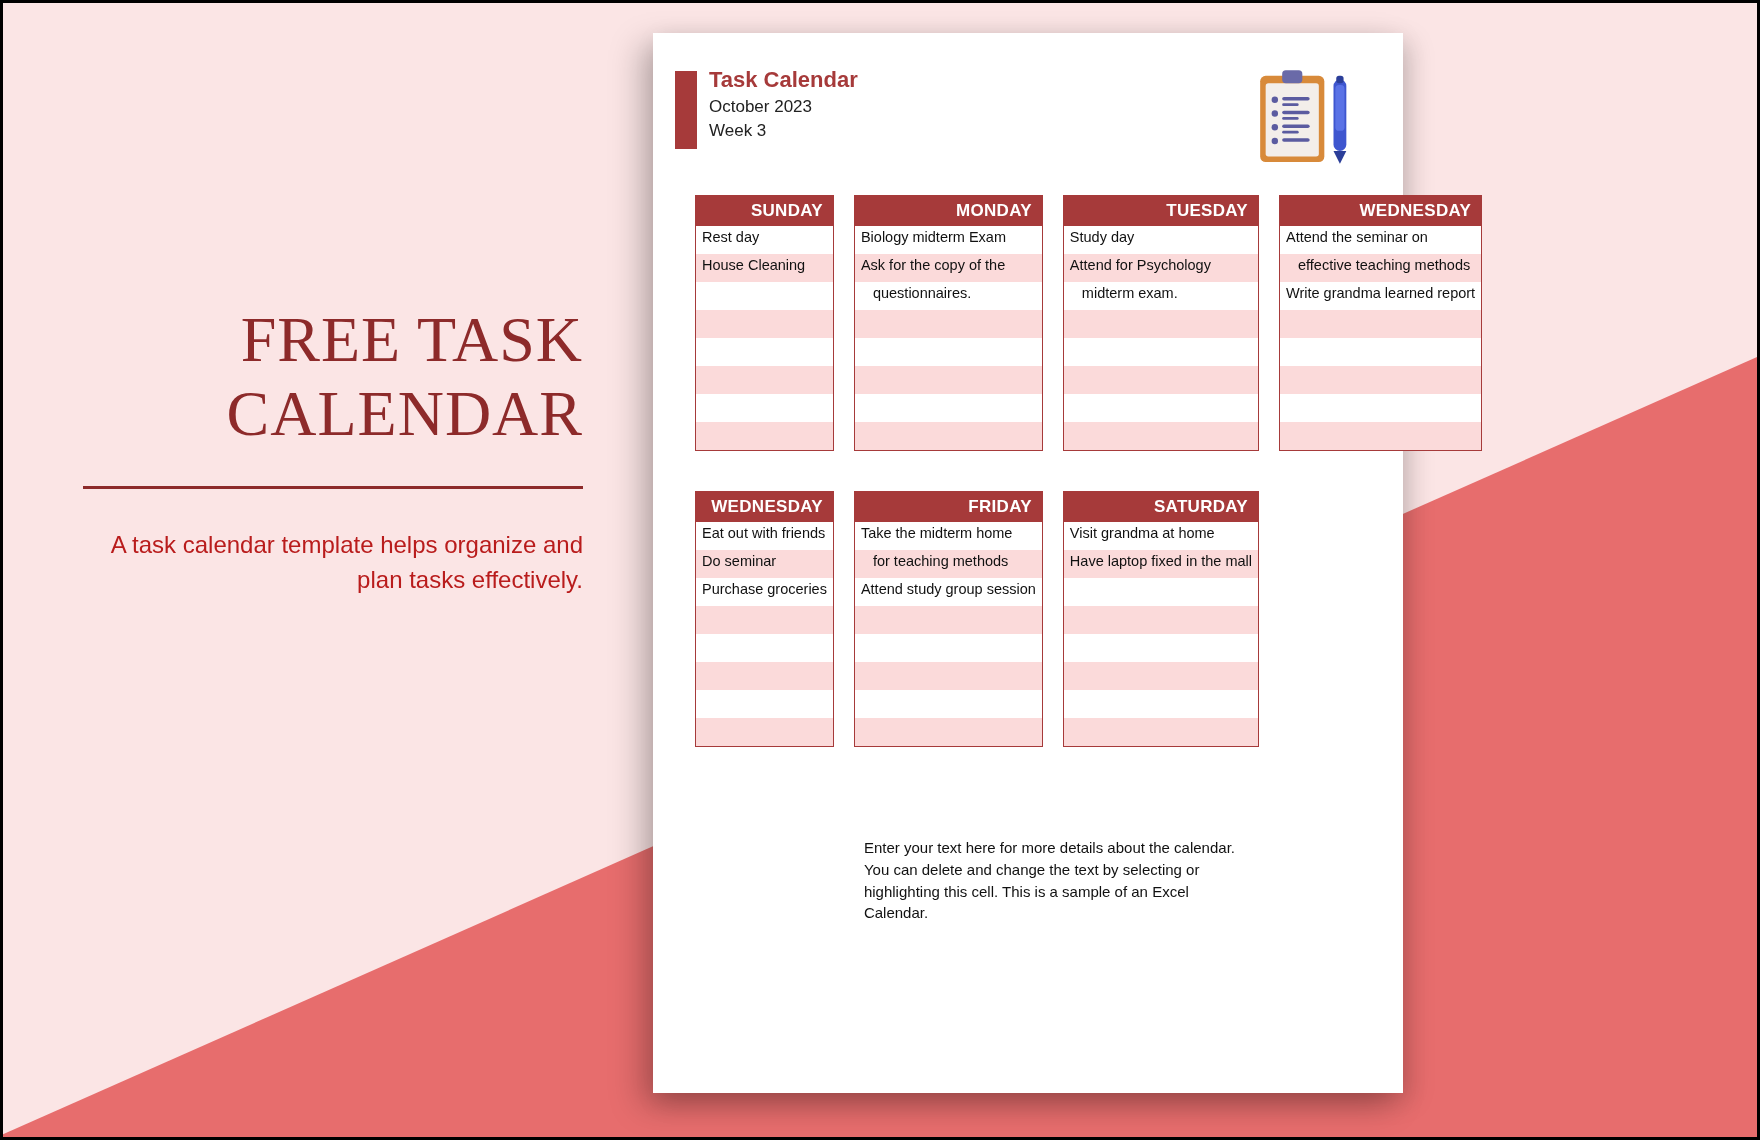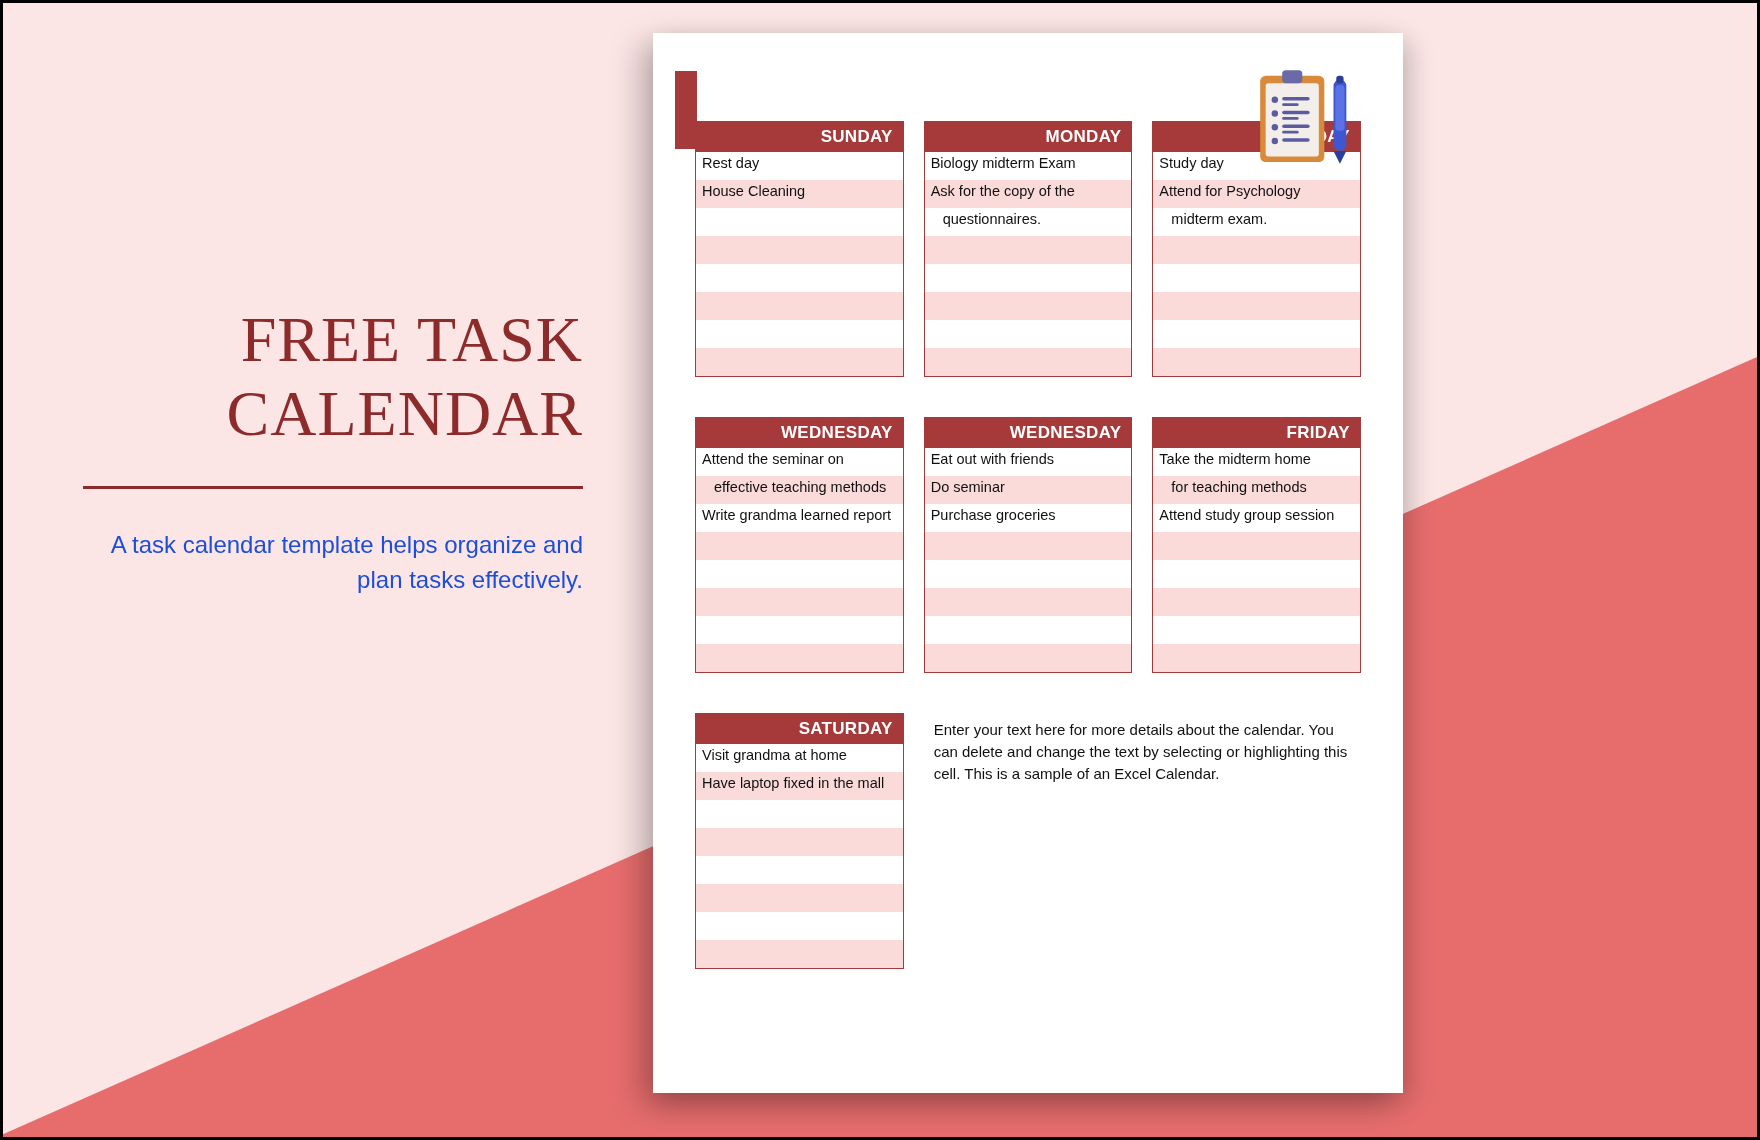"Task Calendar" div.page-header { html: none -> <div> <div>Task Calendar</div> <div>October 2023</div> <div>Week 3</div> </div> }
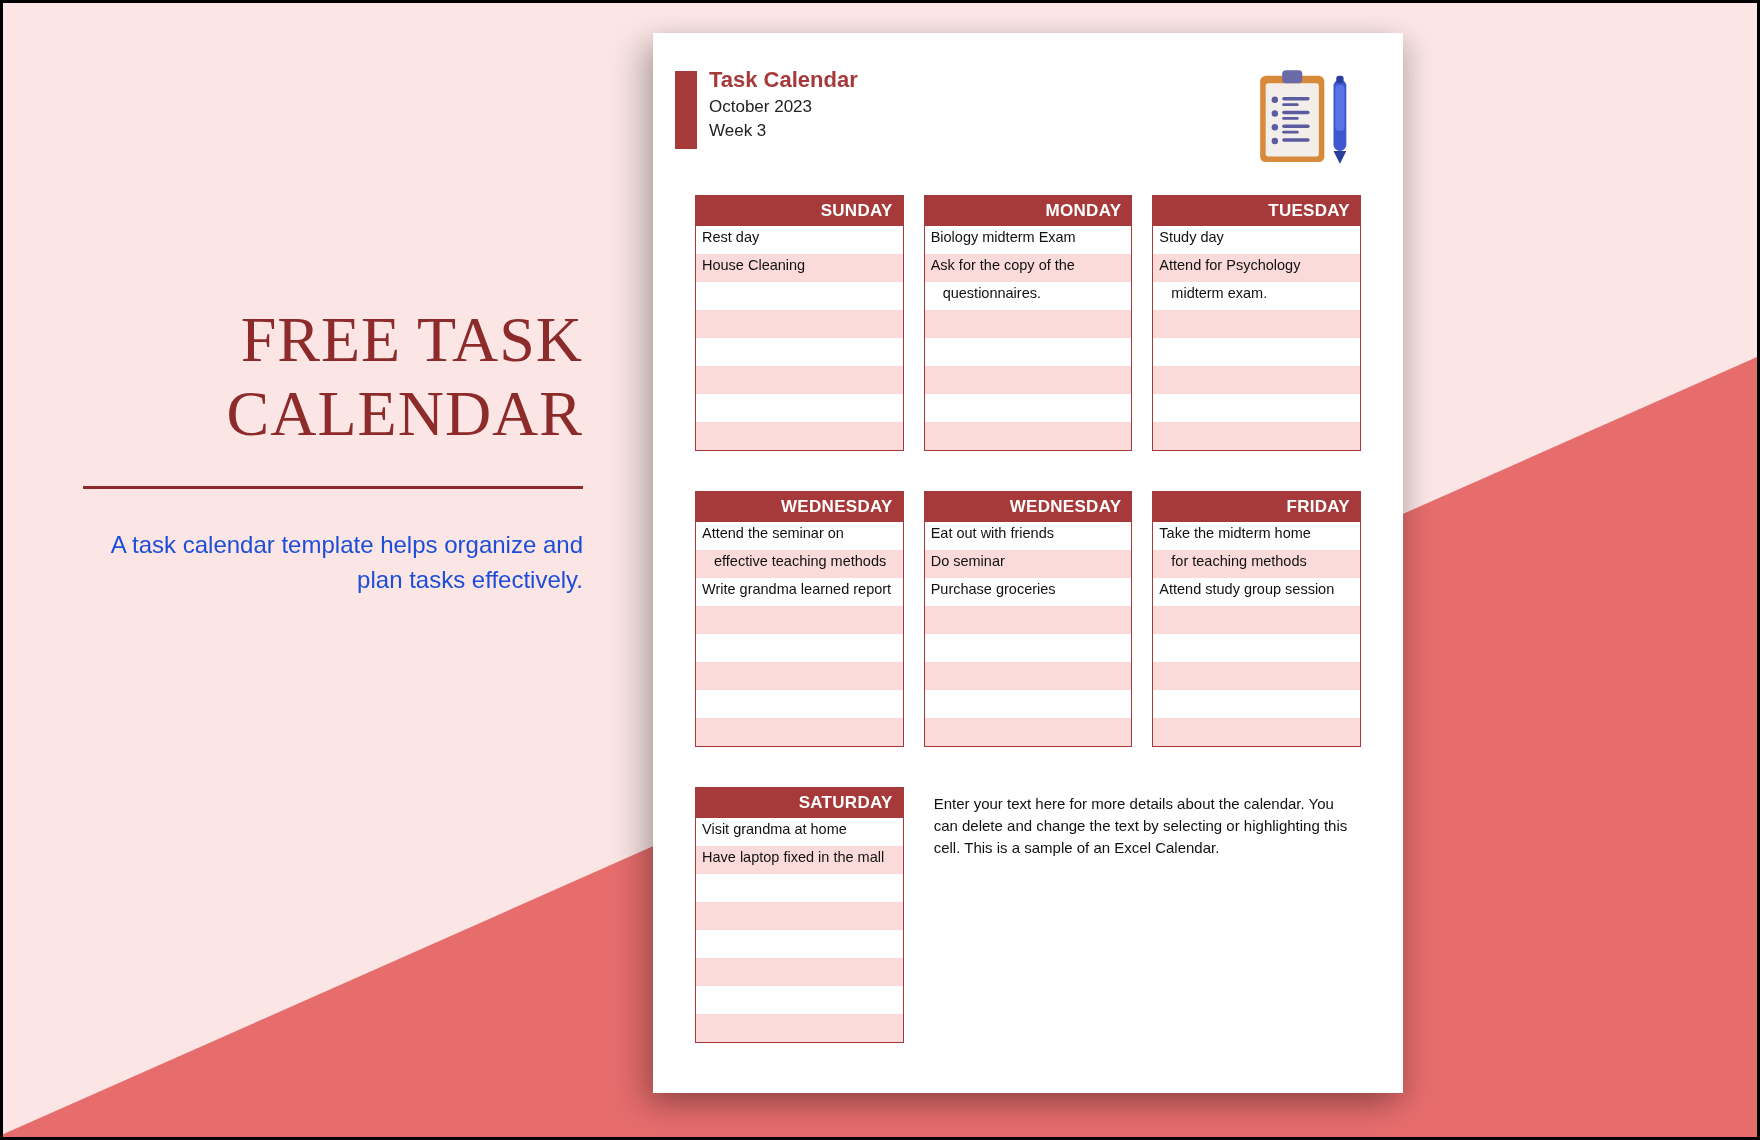"SUNDAY" .grid { grid-template-columns: repeat(3, 1fr) -> repeat(4, 1fr) }
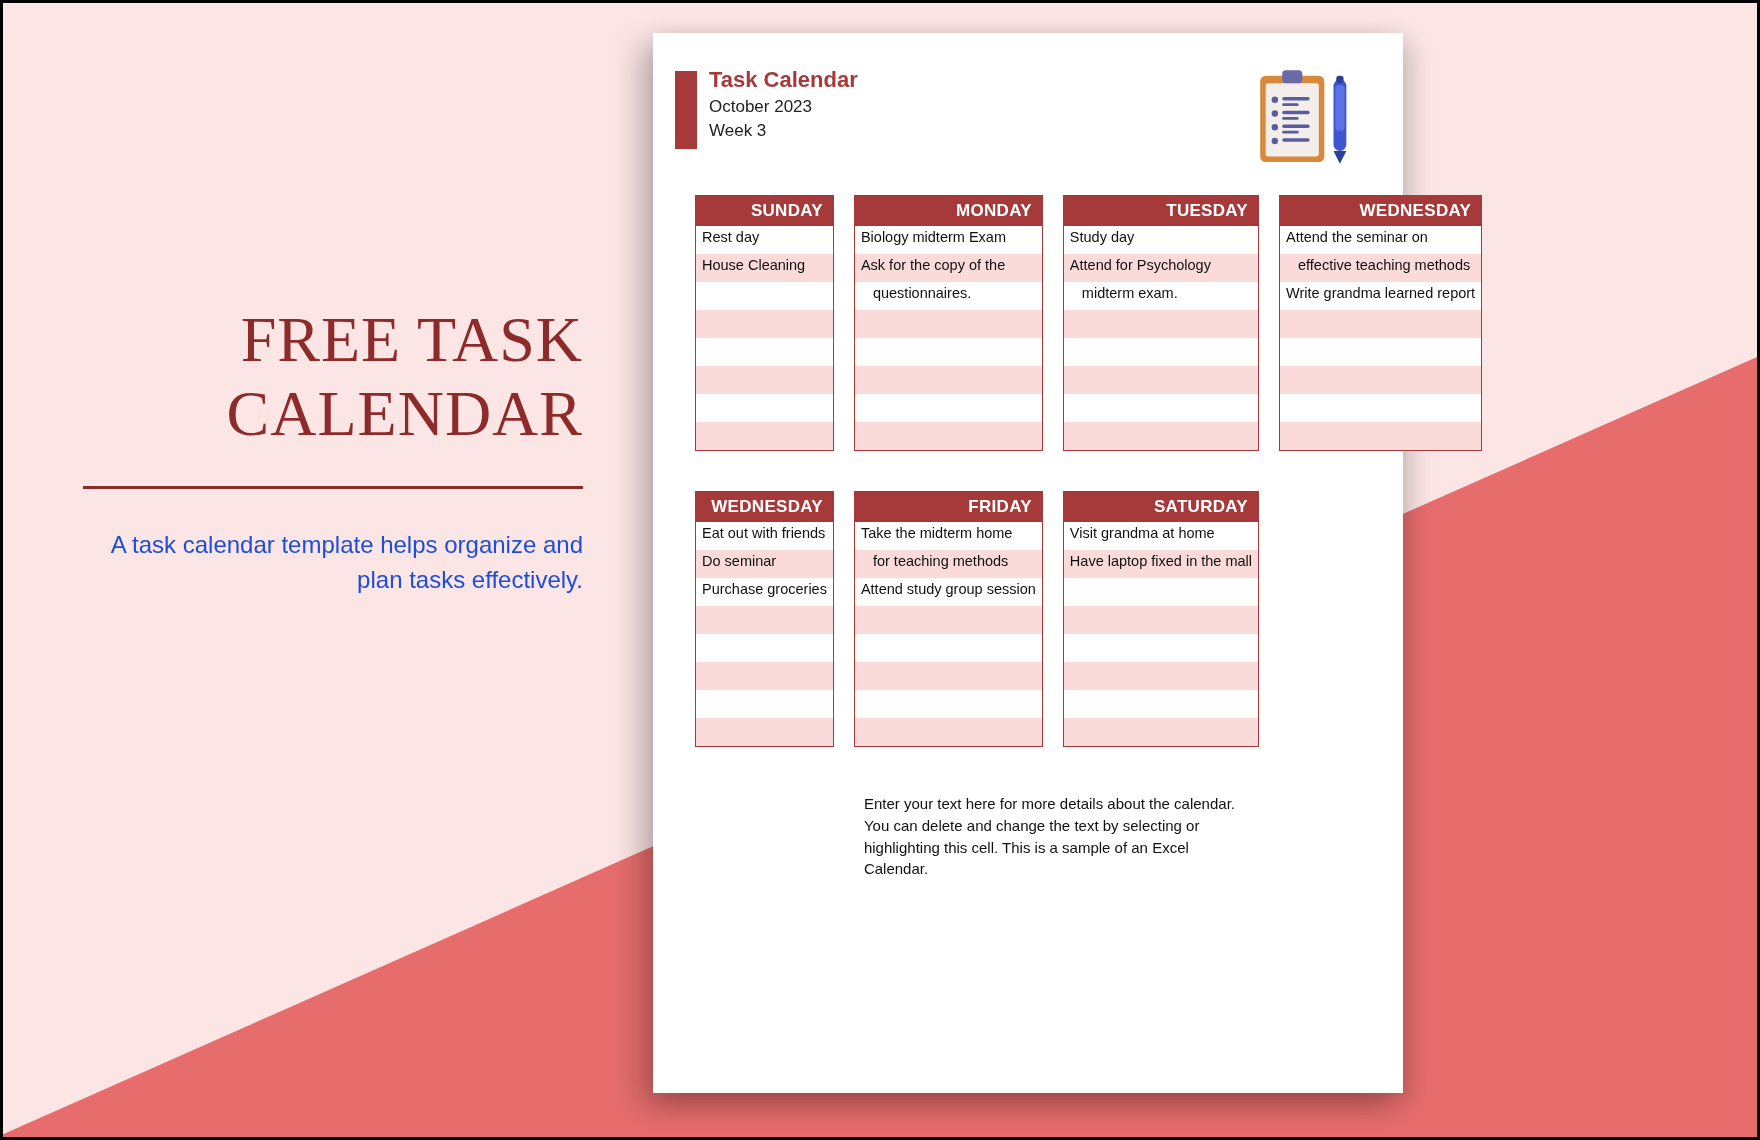"A task calendar template helps" .left-copy p { color: #1d4ed8 -> #b91c1c }
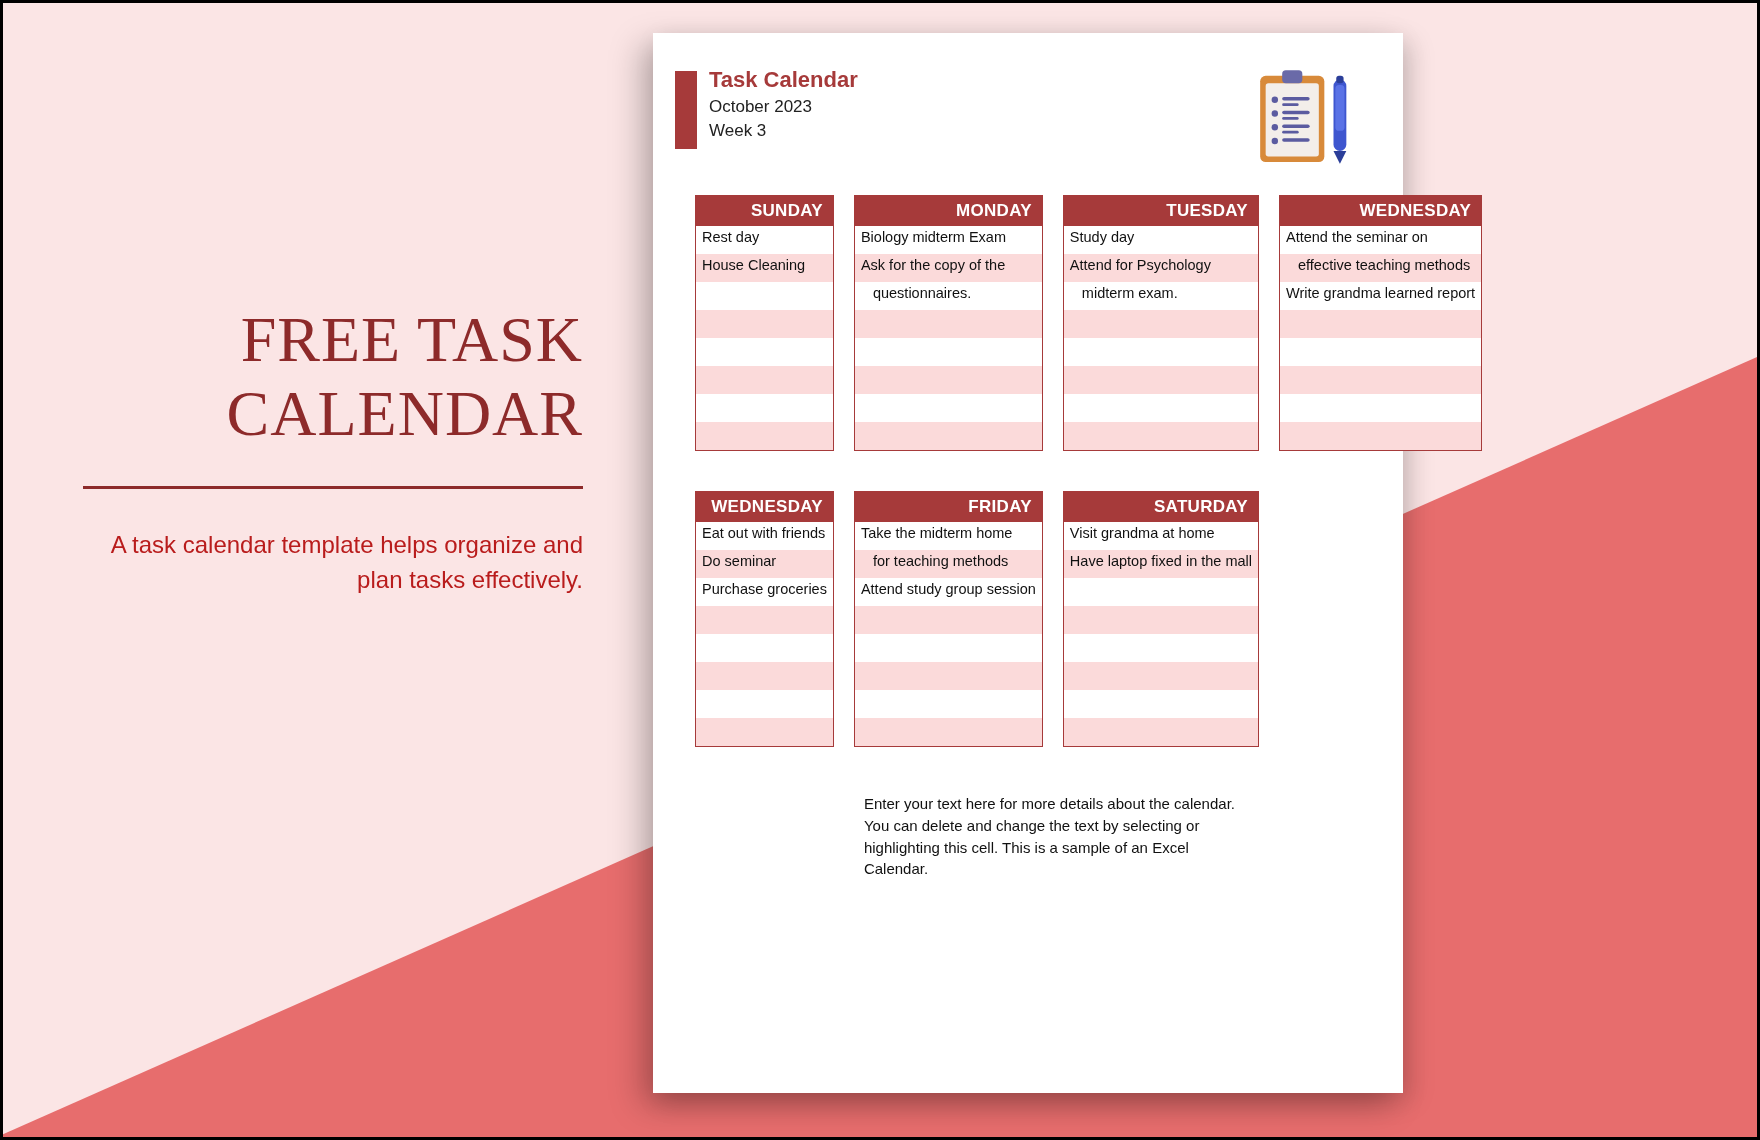"Enter your text here for" .instructions { margin-top: none -> 44px }
